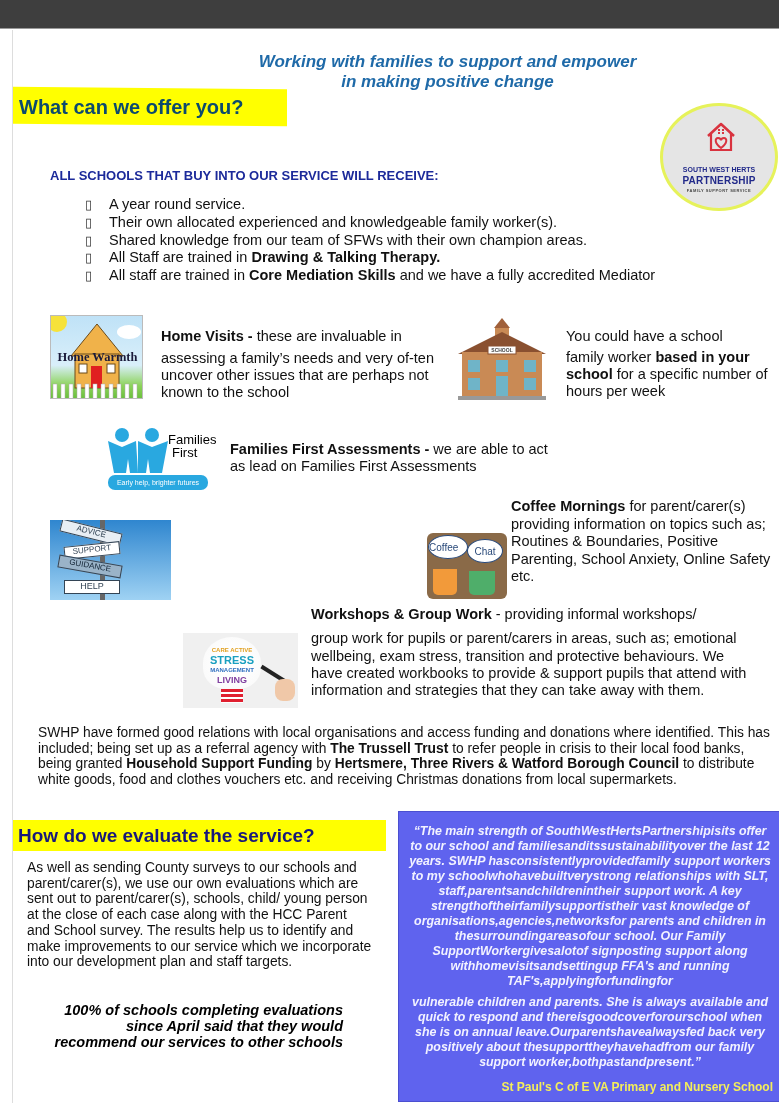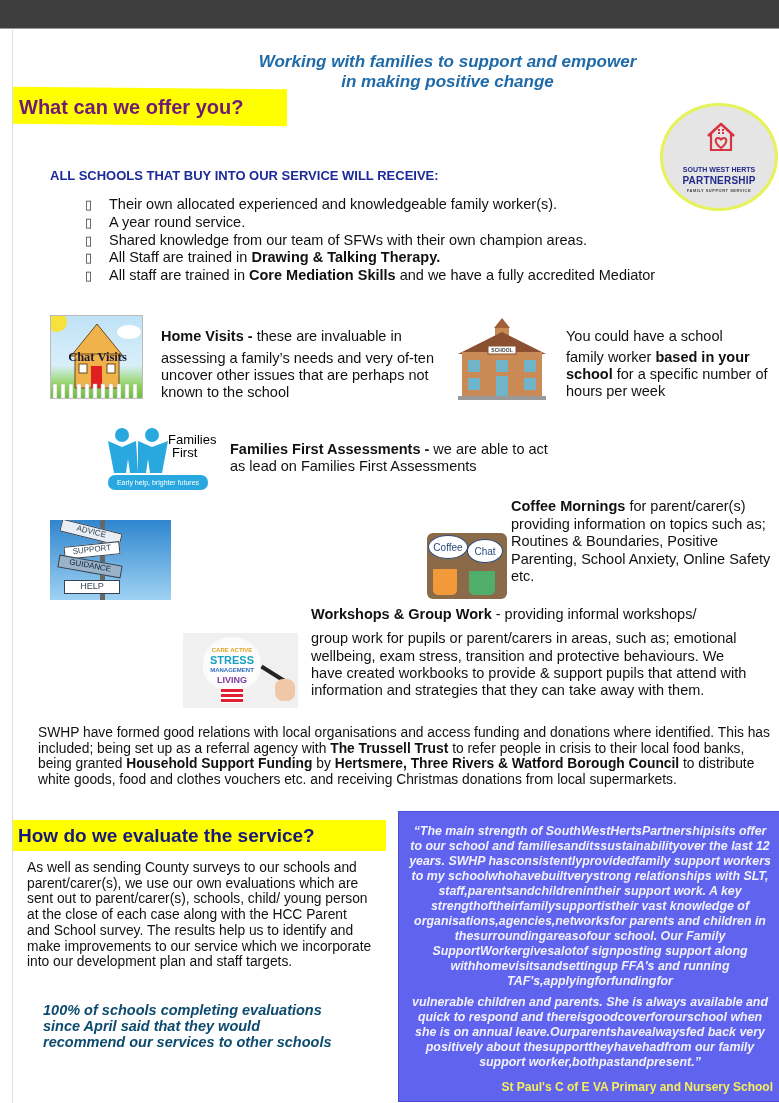"What can we offer you?" .banner1 span { color: #701a75 -> #0c4a6e }
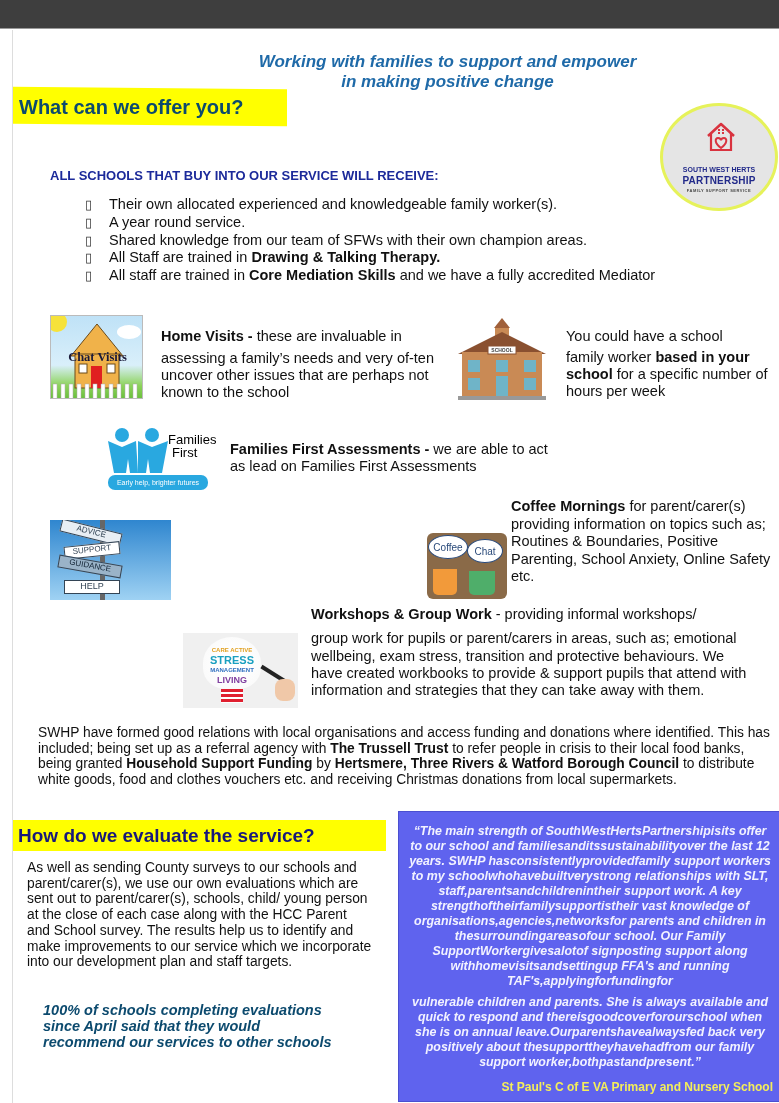"▯ Their own allocated experienced" li { order: before "▯ A year round service." -> after "▯ A year round service." }
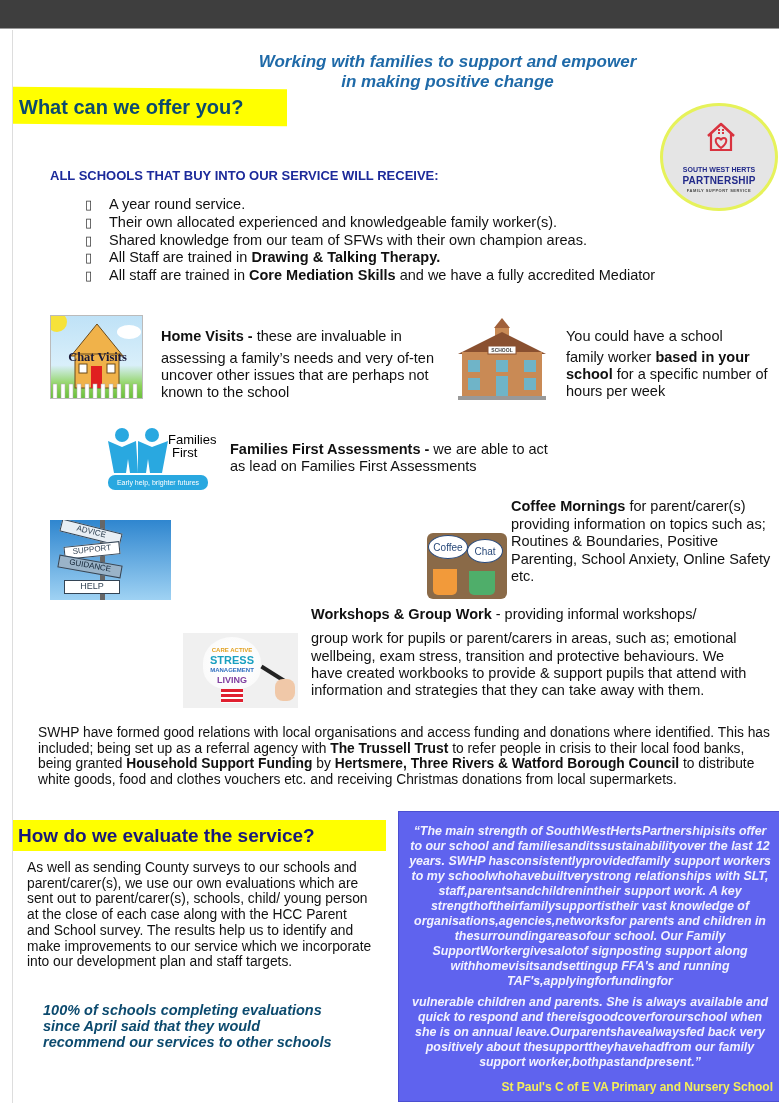"Chat Visits" div { text: Chat Visits -> Home Warmth }
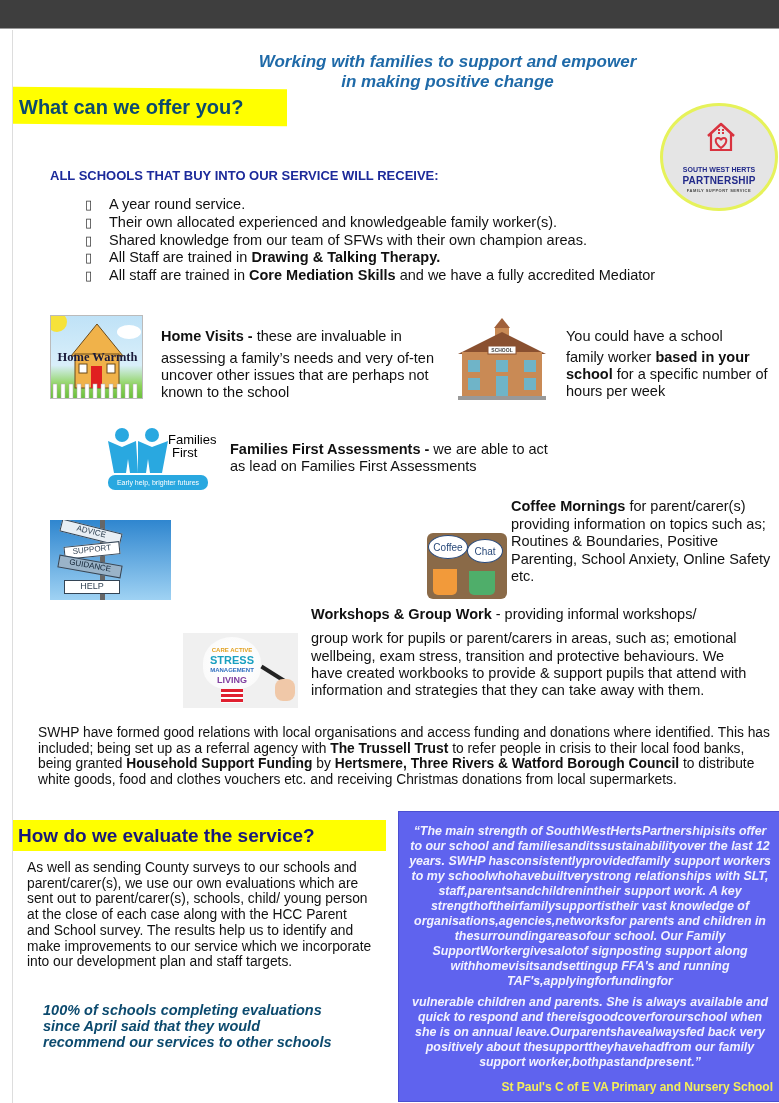"Coffee" div { text-align: center -> left }
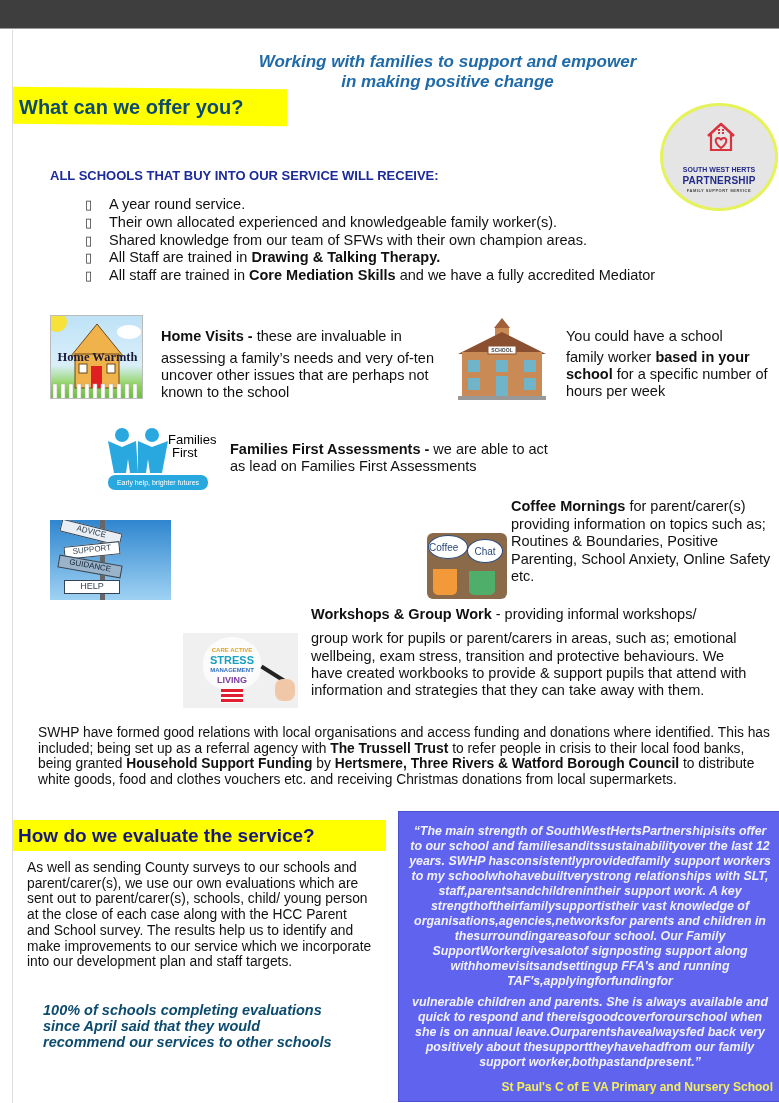"100% of schools completing evaluations" .eval-stat { color: #0c4a6e -> #000000; text-align: left -> right }
